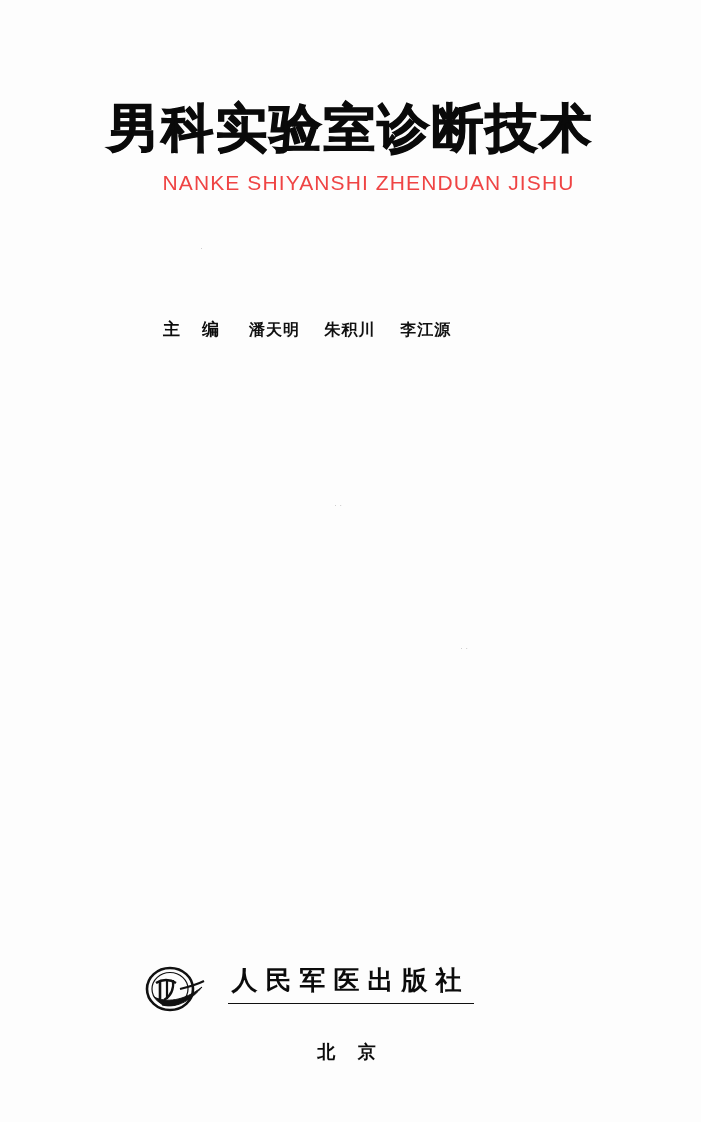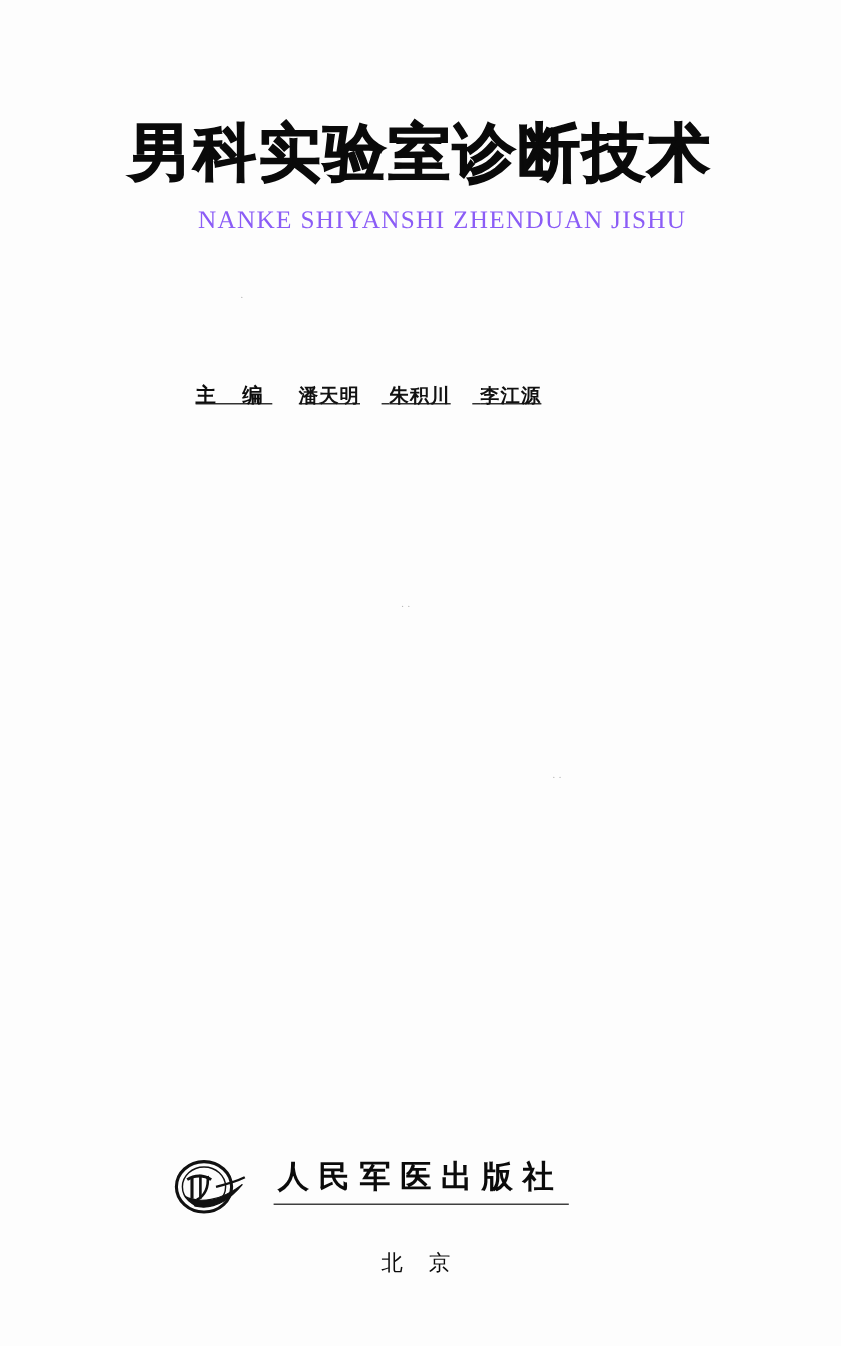"NANKE SHIYANSHI ZHENDUAN JISHU" .pinyin-title { color: #8b5cf6 -> #ef4444; font-family: Liberation Serif, serif -> Liberation Sans, sans-serif }
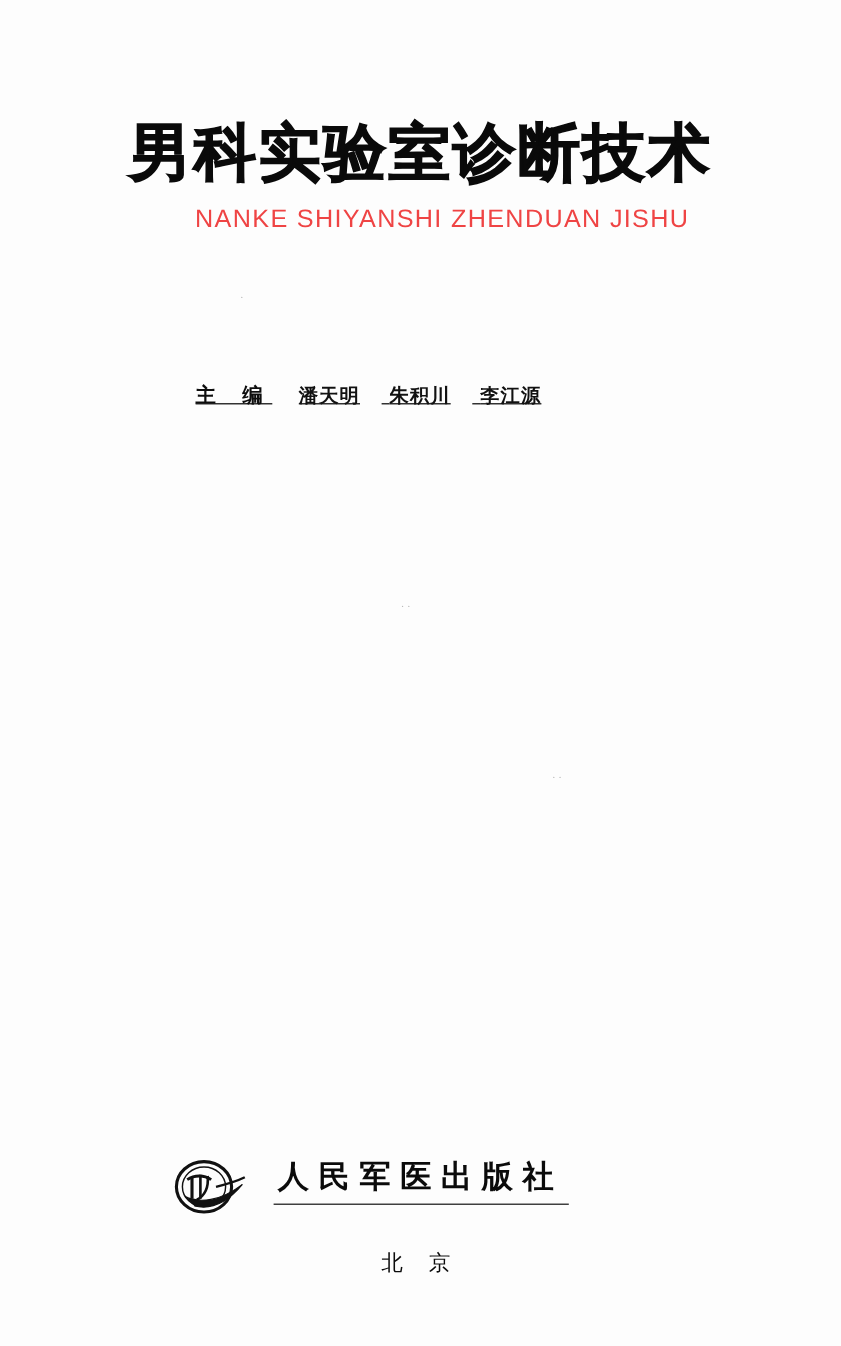"主 编" .editors { text-decoration: underline -> none }
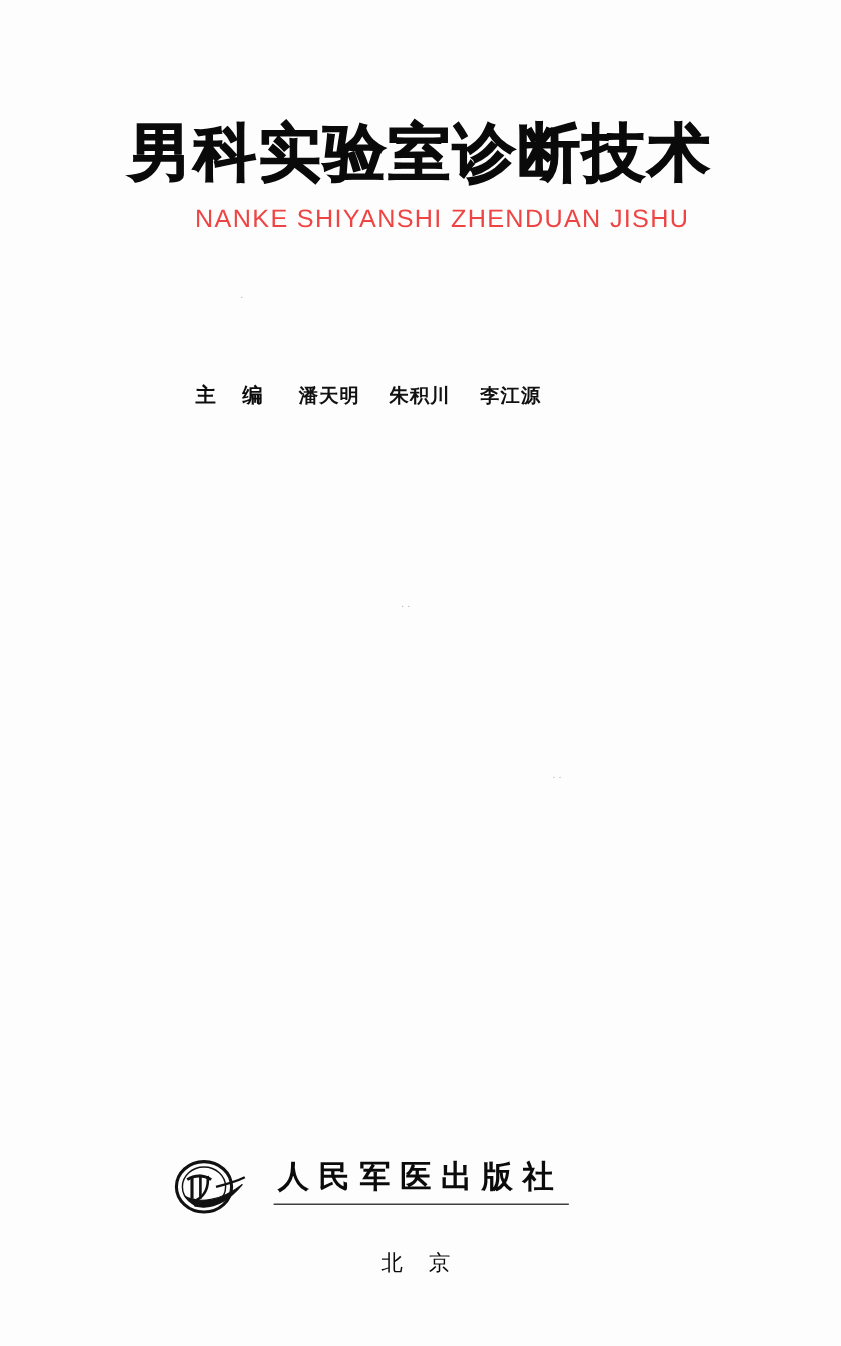"北 京" .city { font-weight: 400 -> 700 }
